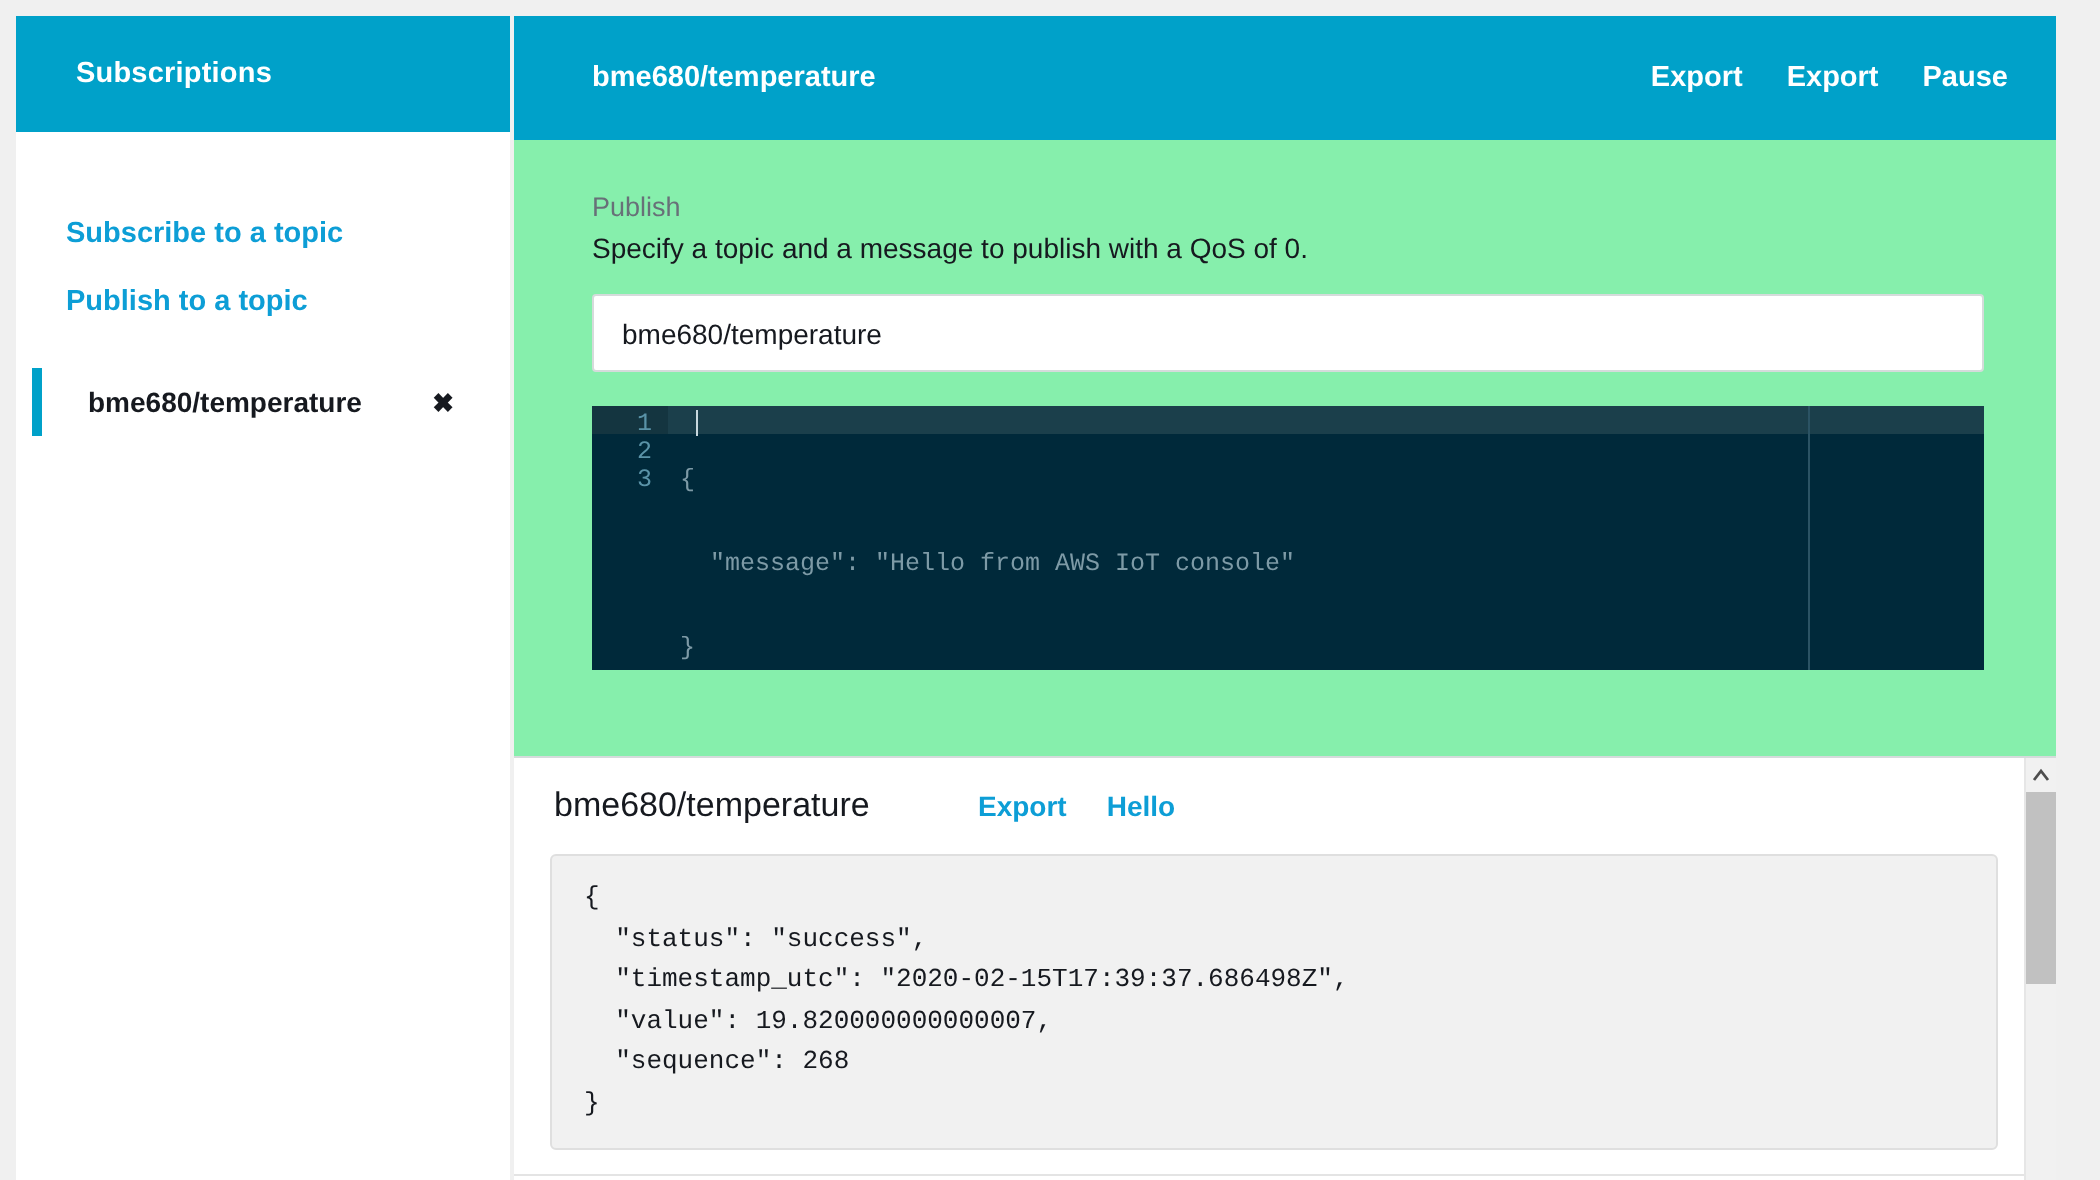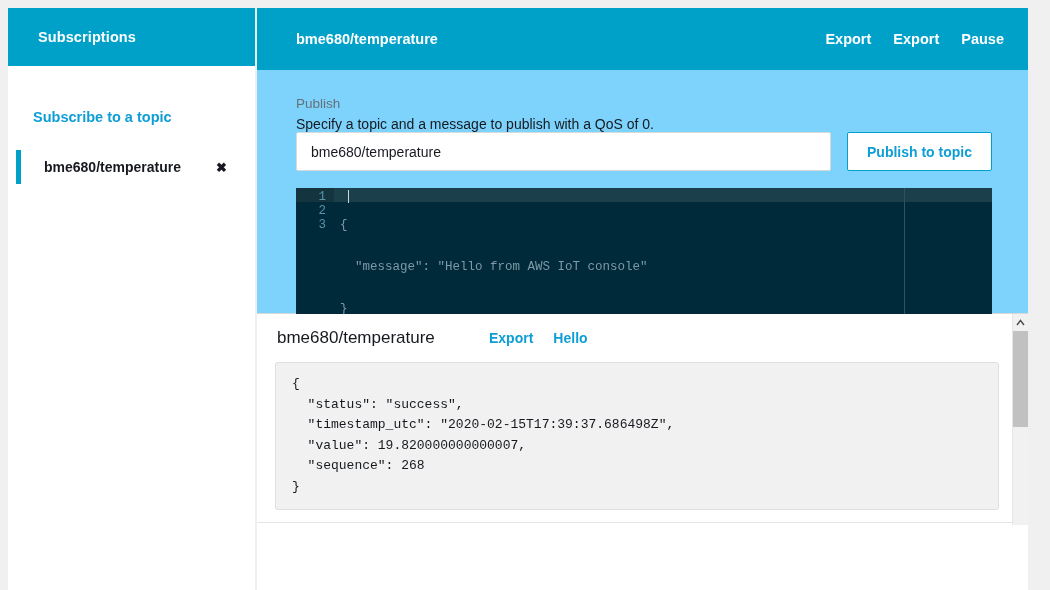"Publish" .publish-panel { background: #7dd3fc -> #86efac; height: 244px -> 309px }
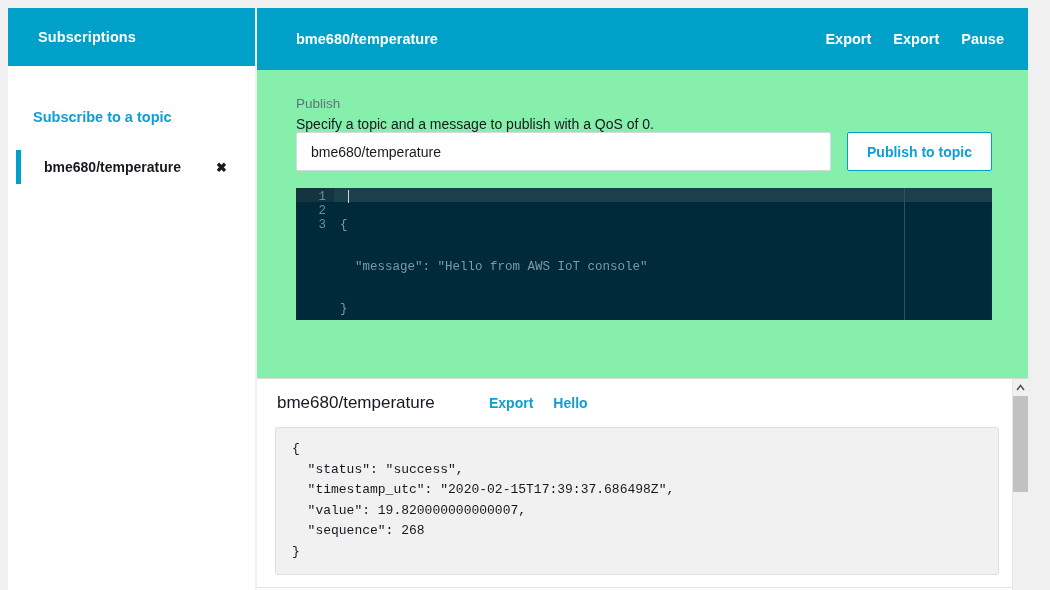"Specify a topic and a" .publish-desc { margin-bottom: none -> 15px }
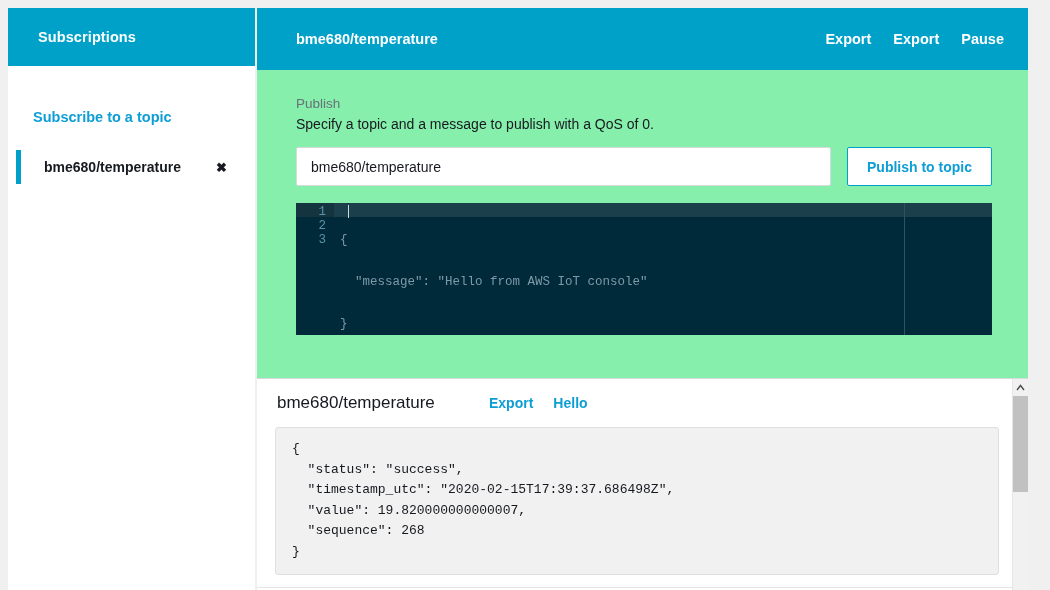"Publish to a topic" a.sidebar-link { html: none -> <a>Publish to a topic</a> }
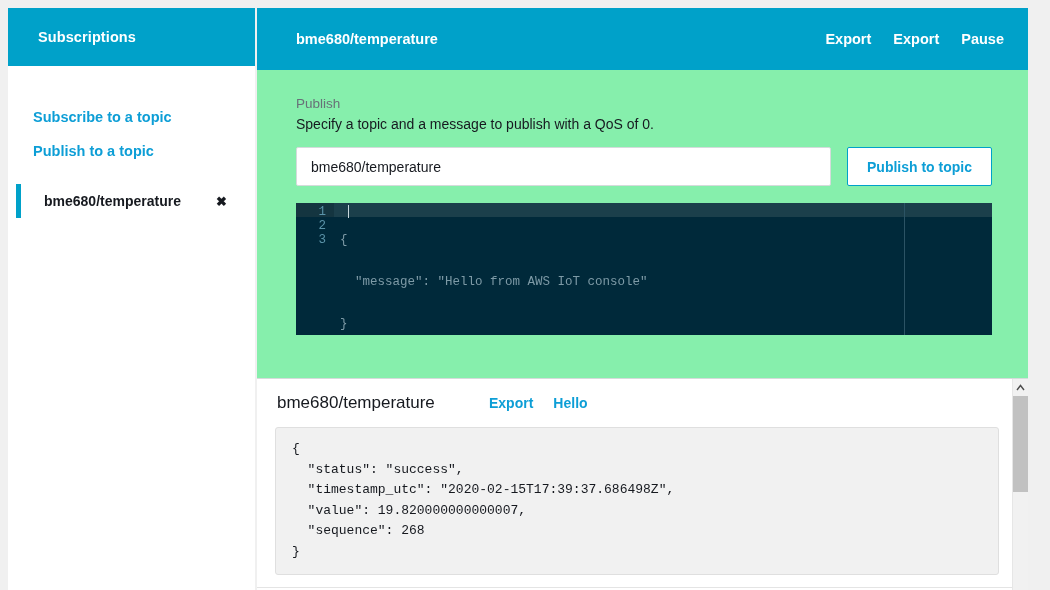"Publish to topic" button.publish-button { html: <button>Publish to topic</button> -> none }
